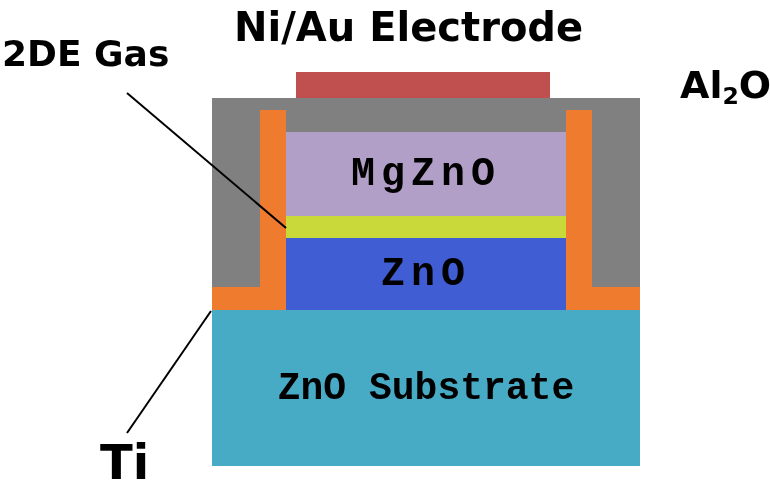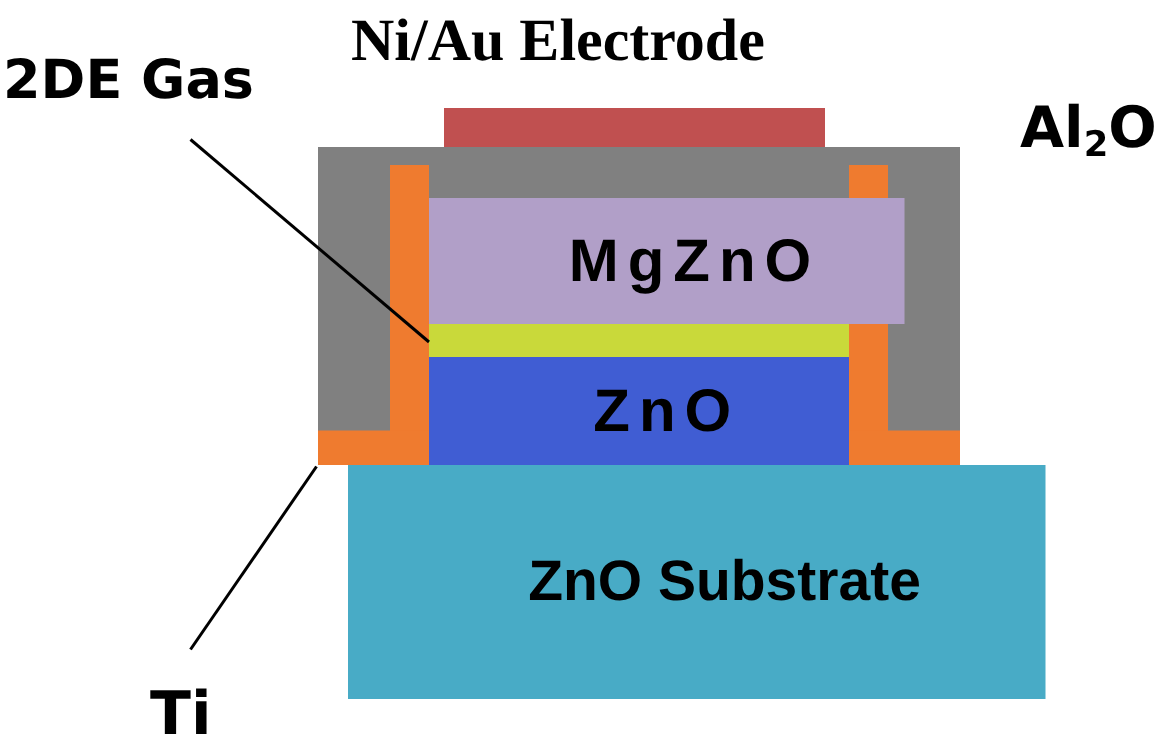"Ni/Au Electrode" div.lbl { font-family: Liberation Serif, serif -> none }
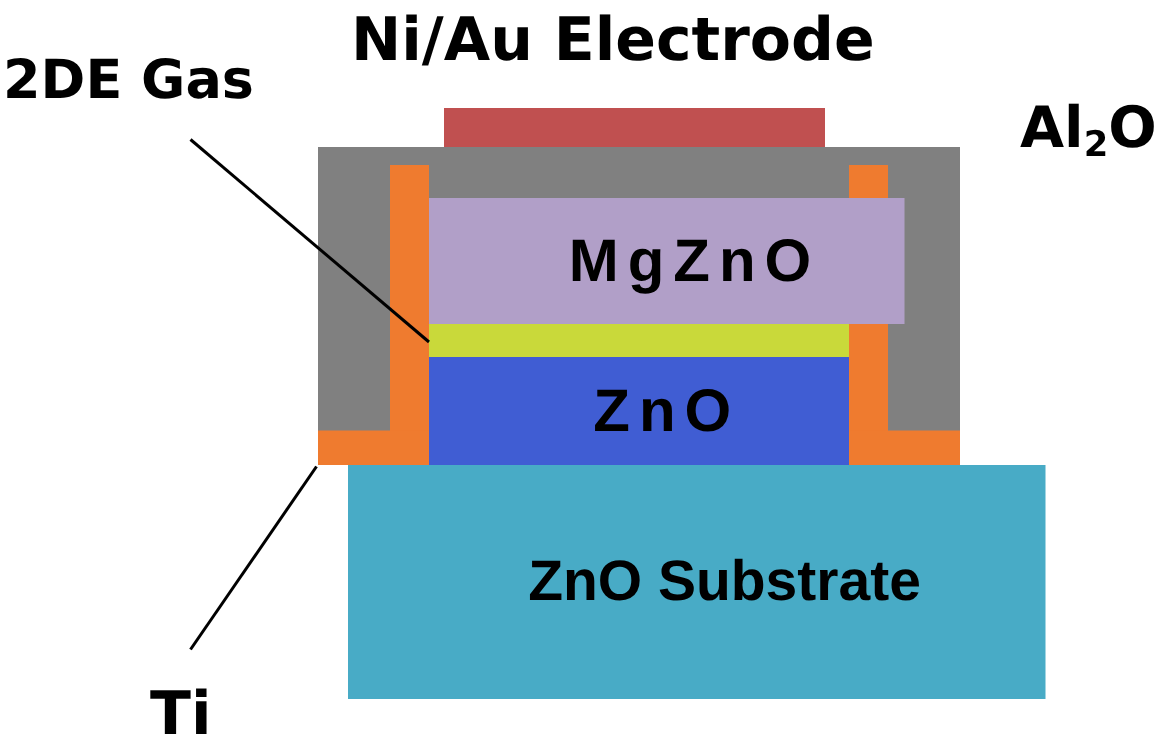"MgZnO" .inner-lbl { font-family: Liberation Sans, sans-serif -> Liberation Mono, monospace; padding-left: 37px -> none }
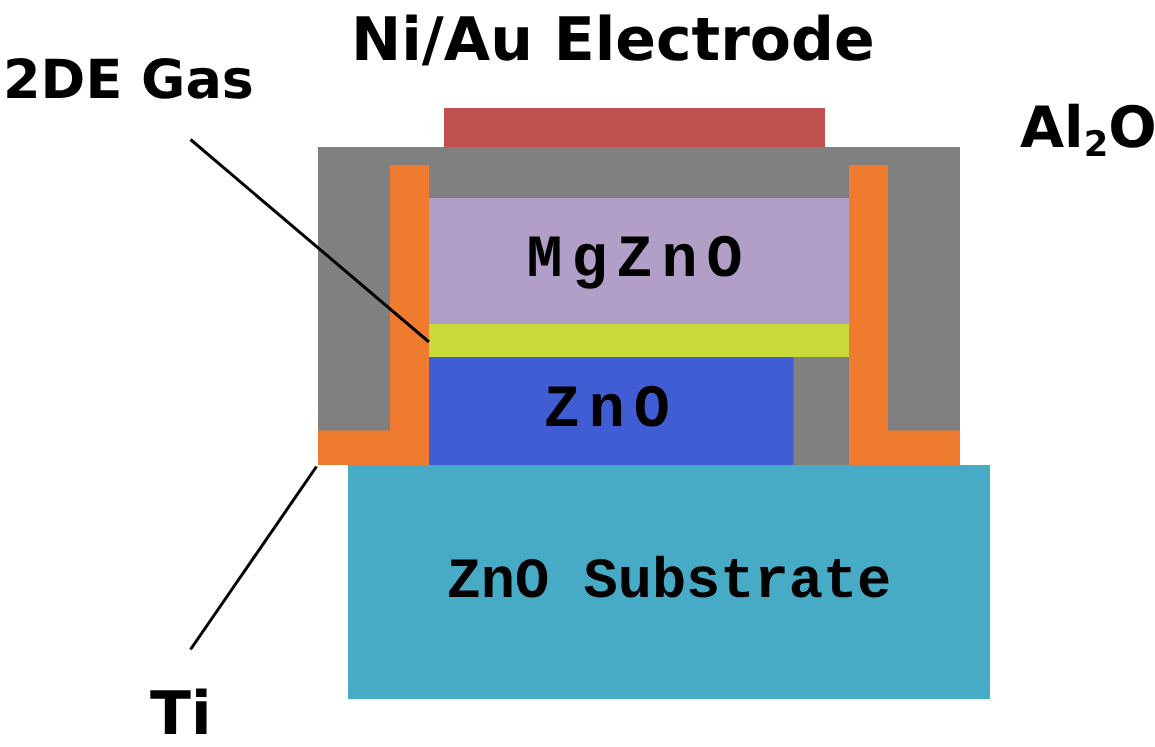"ZnO" div.layer { width: 243px -> 280px }
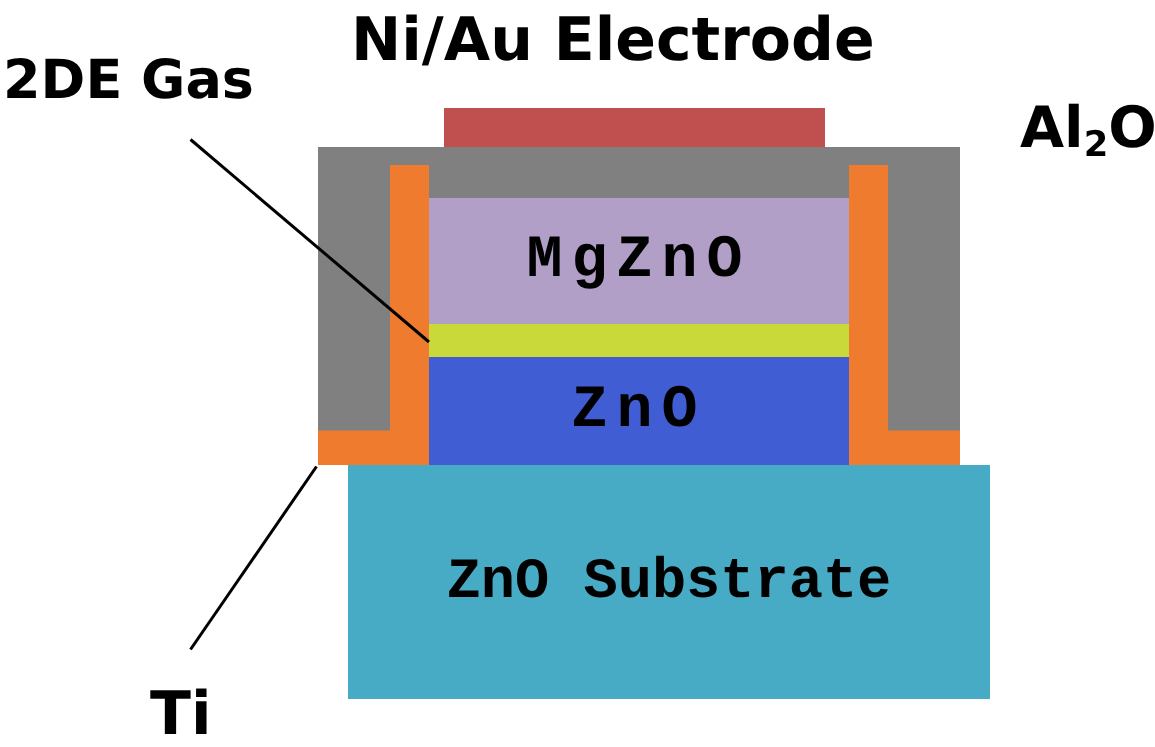"ZnO Substrate" div.layer { margin-left: 20px -> none }
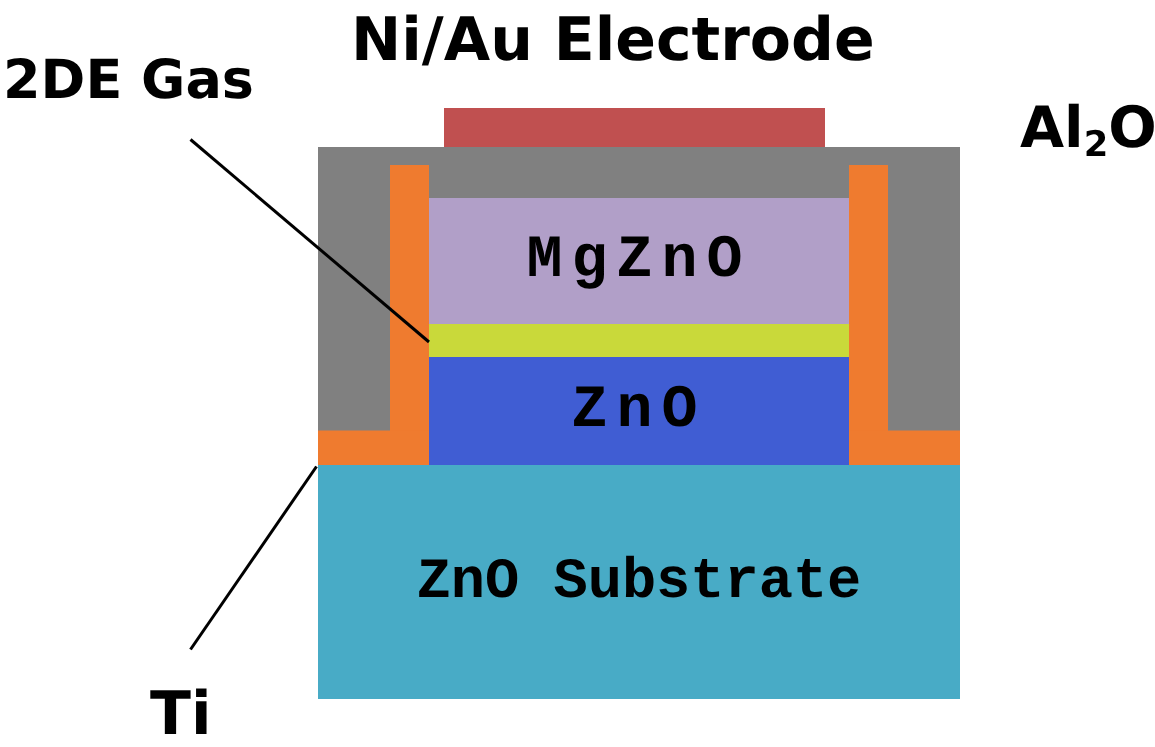"Ti" div.lbl { font-size: 40px -> 48px; top: 456px -> 438px }
